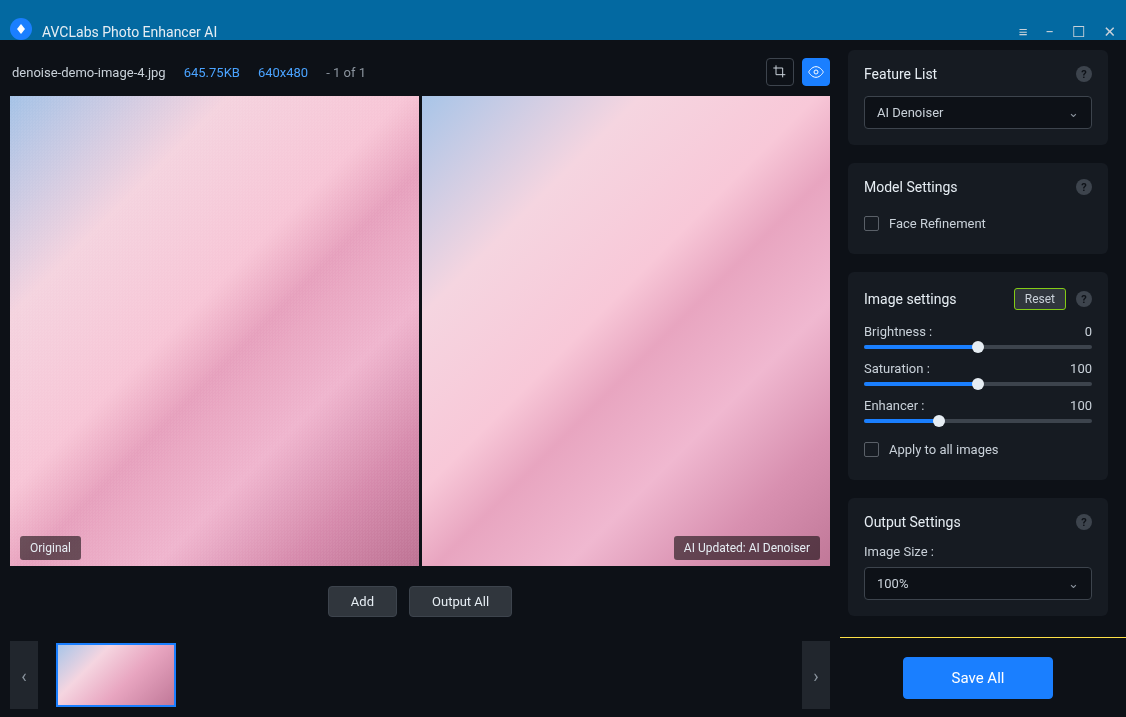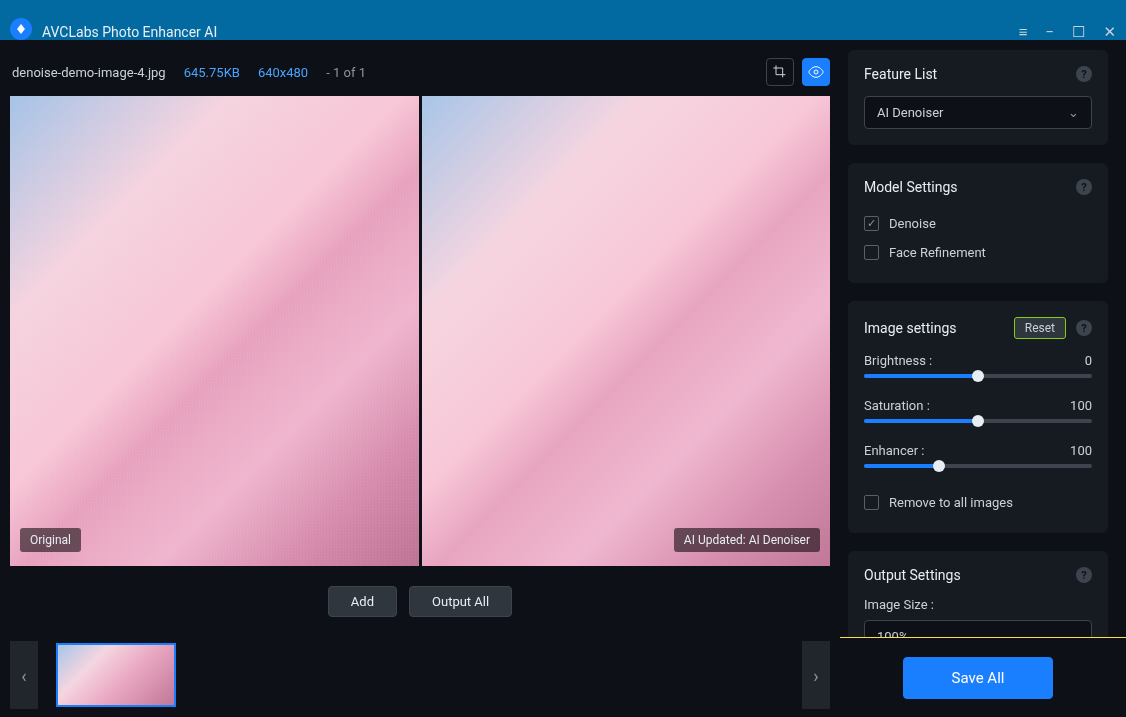"Denoise" div.check-row { html: <div> <div></div> <span>Denoise</span> </div> -> none }
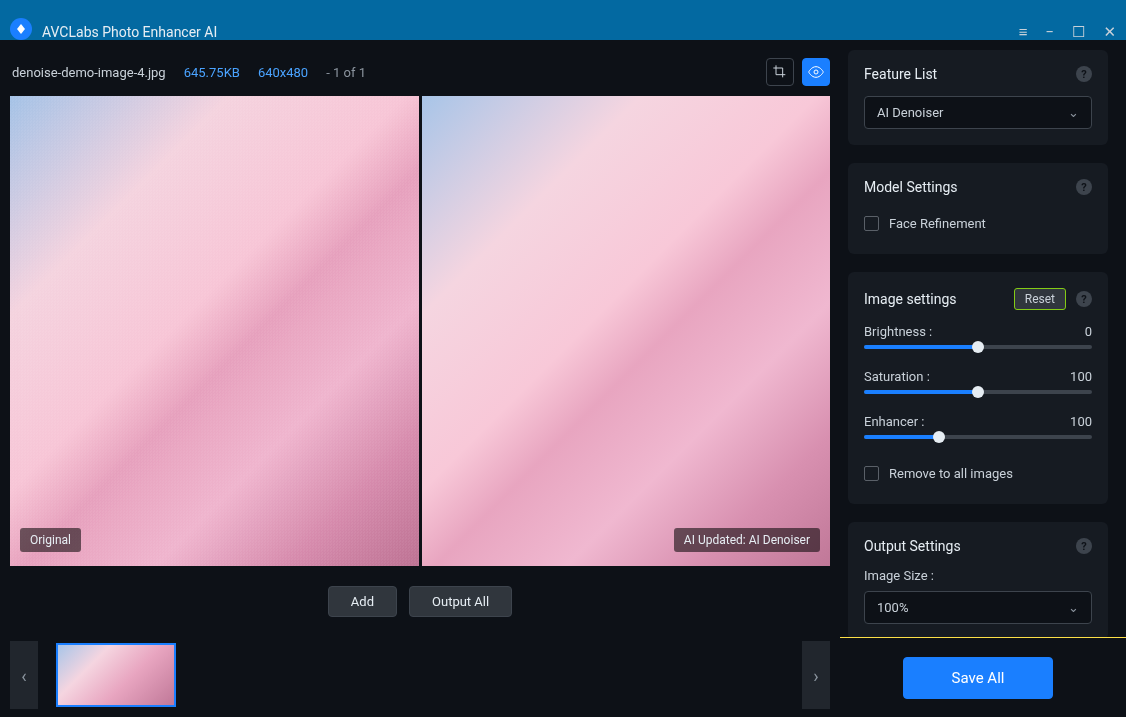"Brightness :" .slider-row { margin-bottom: 20px -> 12px }
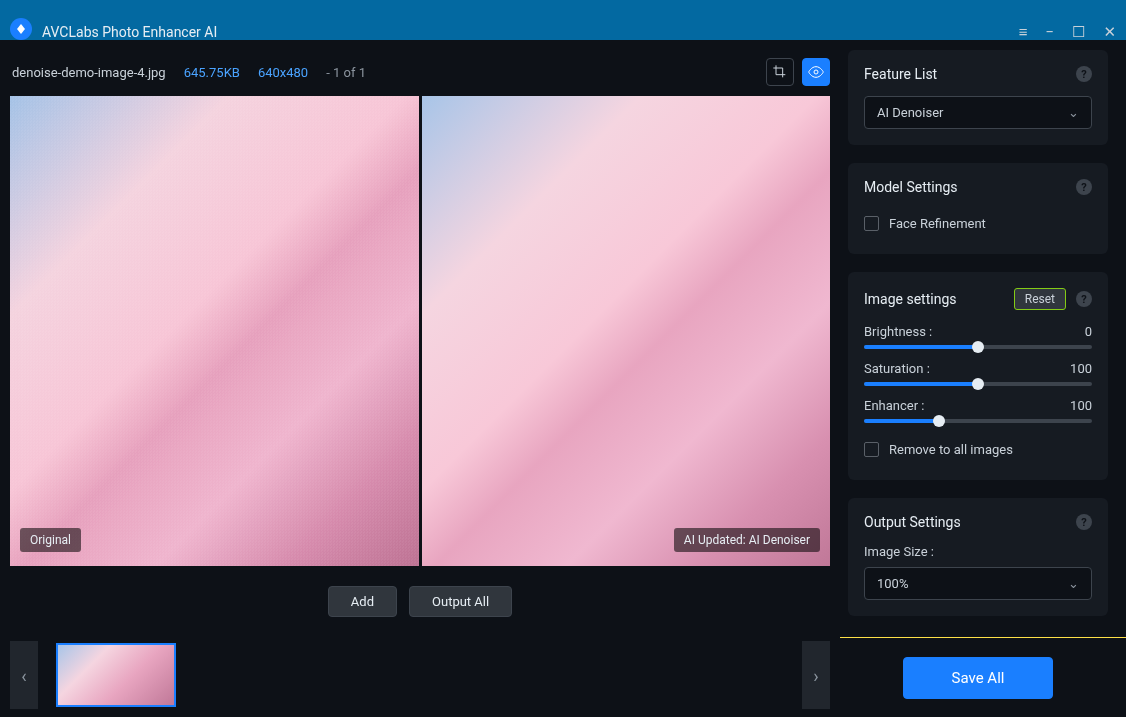"Remove to all images" span { text: Remove -> Apply }
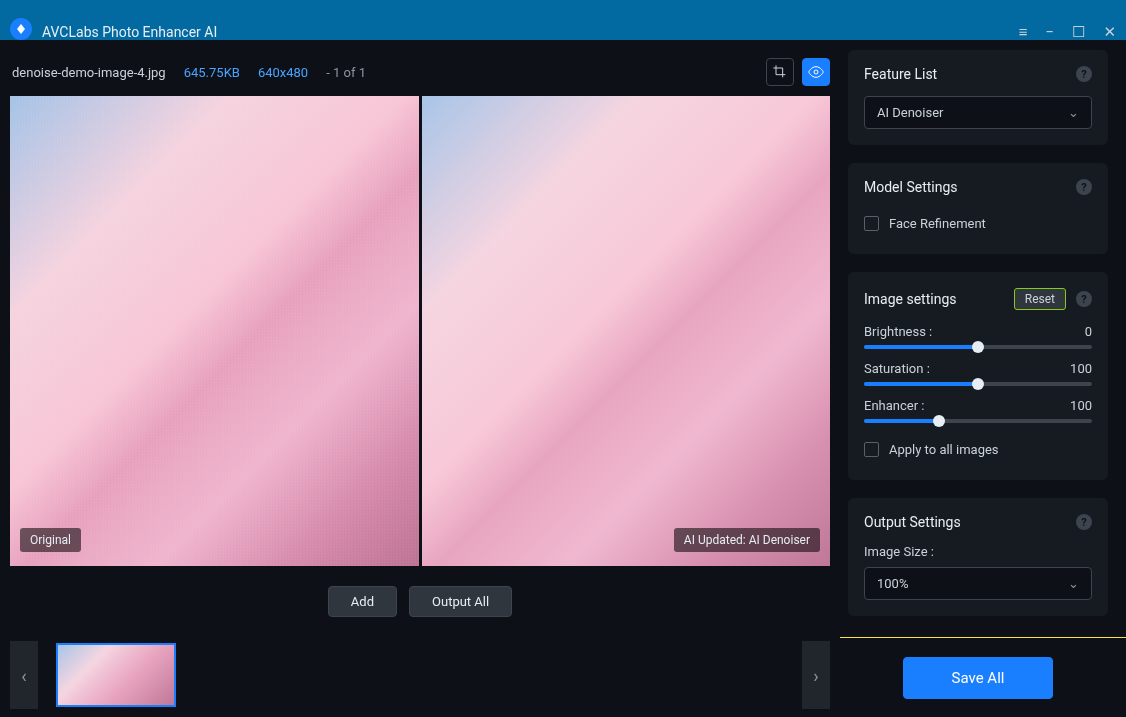"Original" .tag { bottom: 14px -> 6px }
